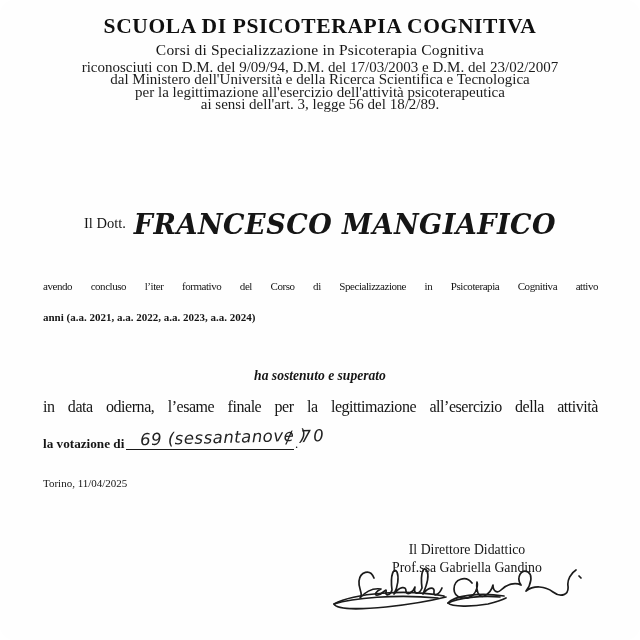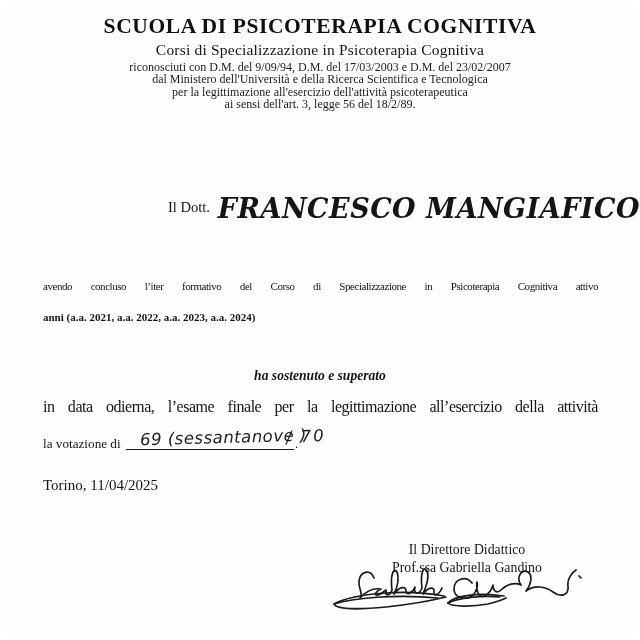"riconosciuti con D.M. del 9/09/94," .decree { font-size: 12px -> 15px }
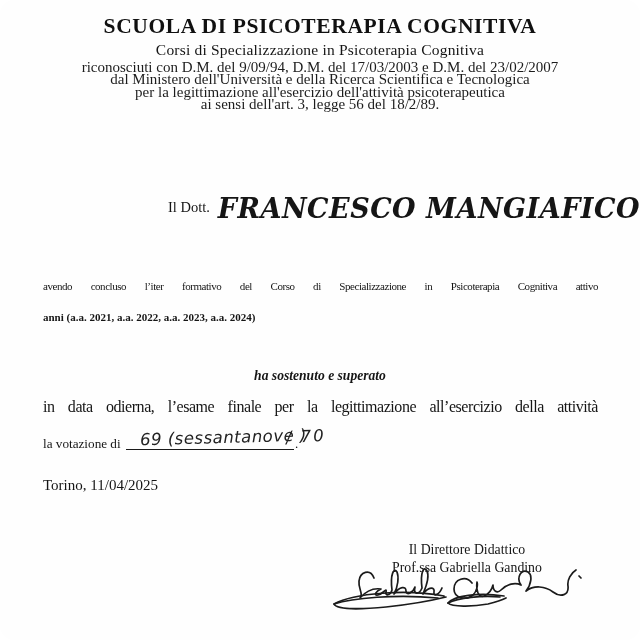"Il Dott. FRANCESCO MANGIAFICO" .name-line { text-align: right -> center; top: 193px -> 209px }
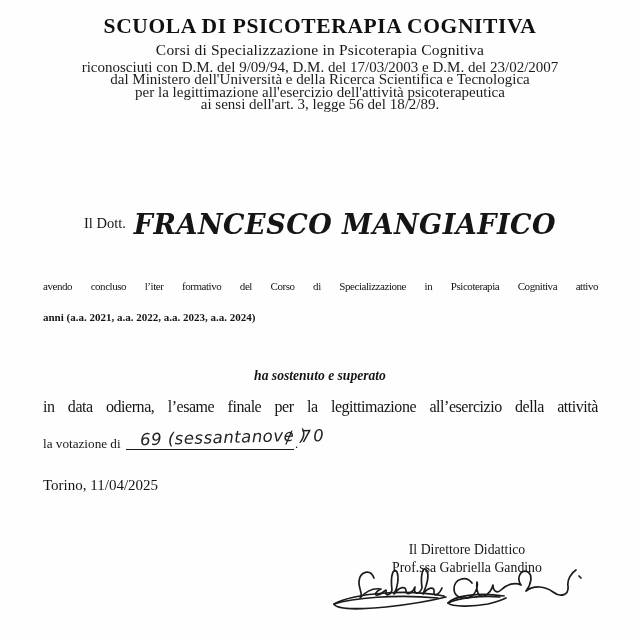"la votazione di" .grade-label { font-weight: none -> bold }
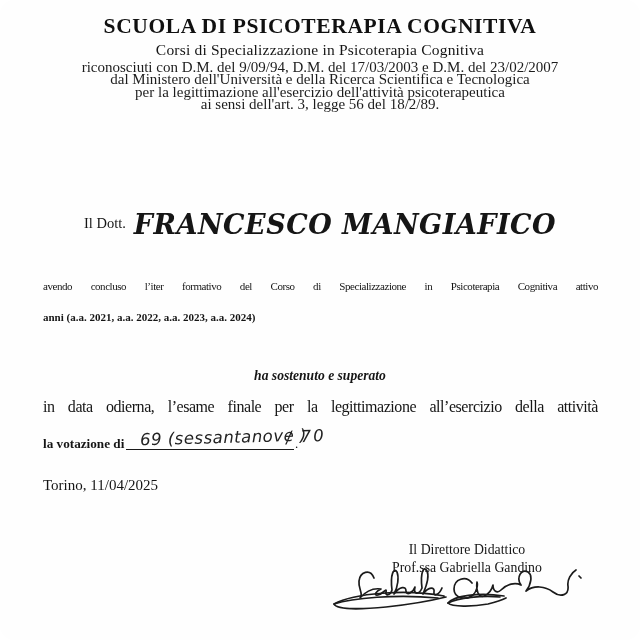"Torino, 11/04/2025" .place-date { font-size: 15px -> 11px }
